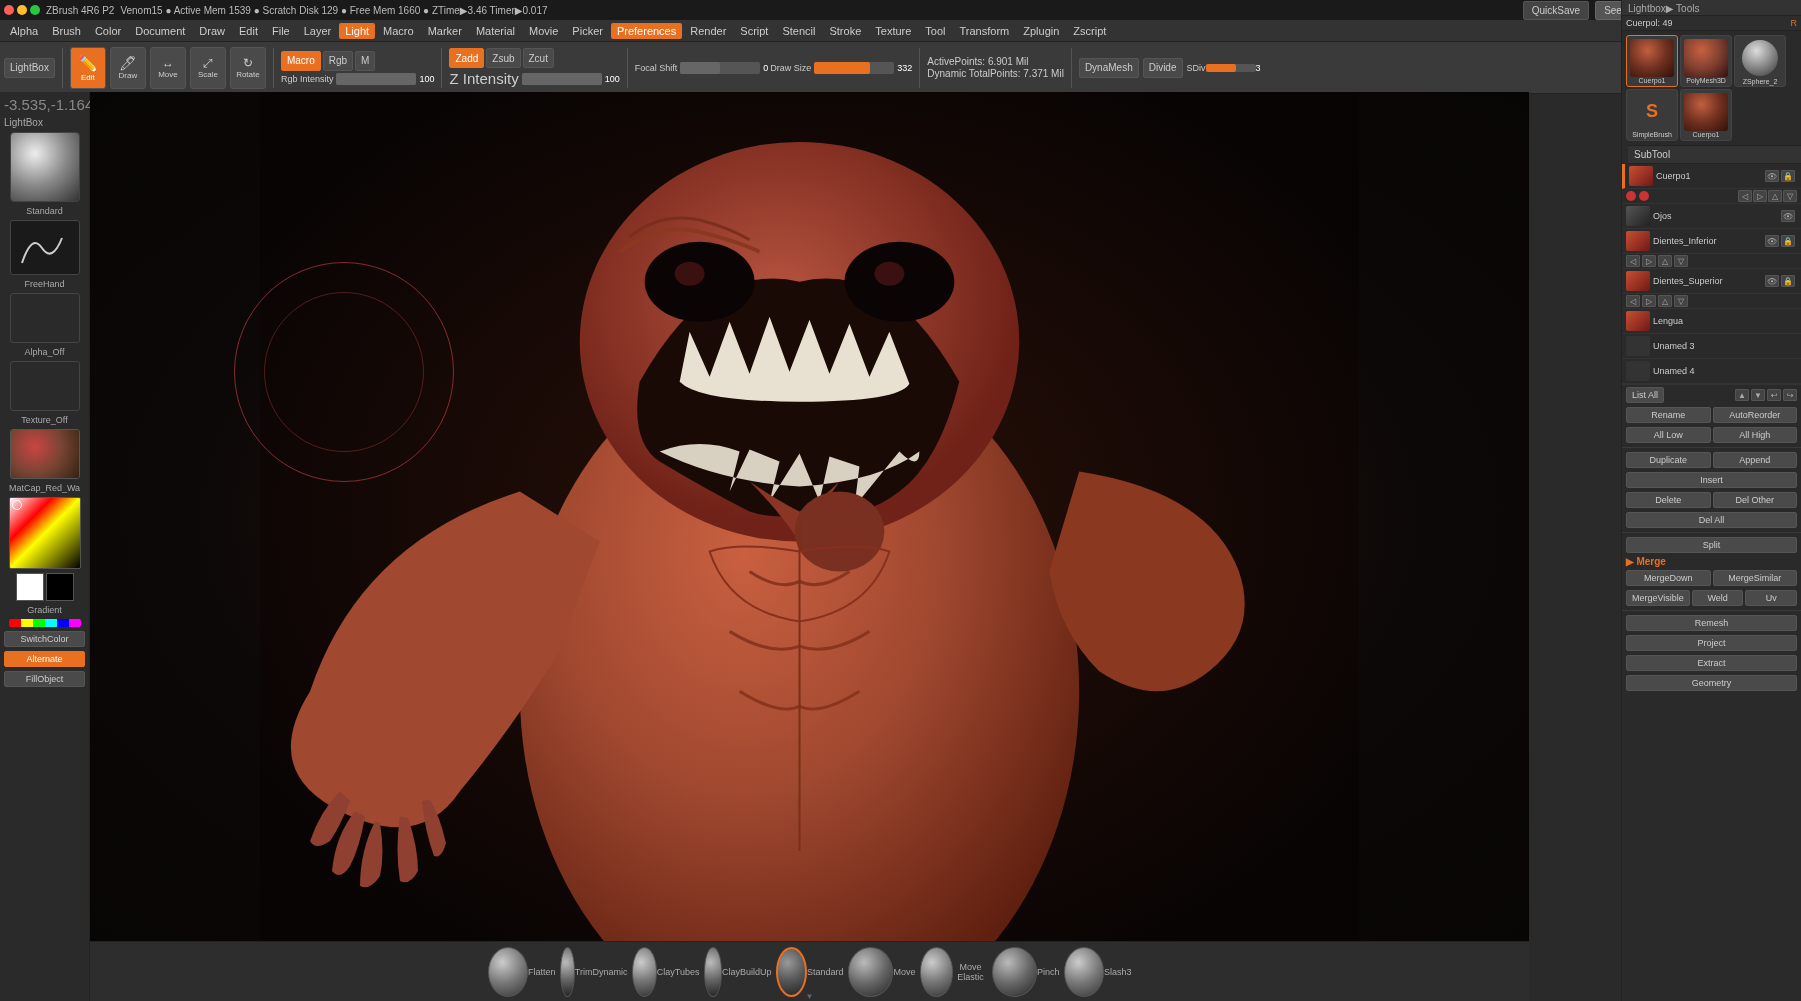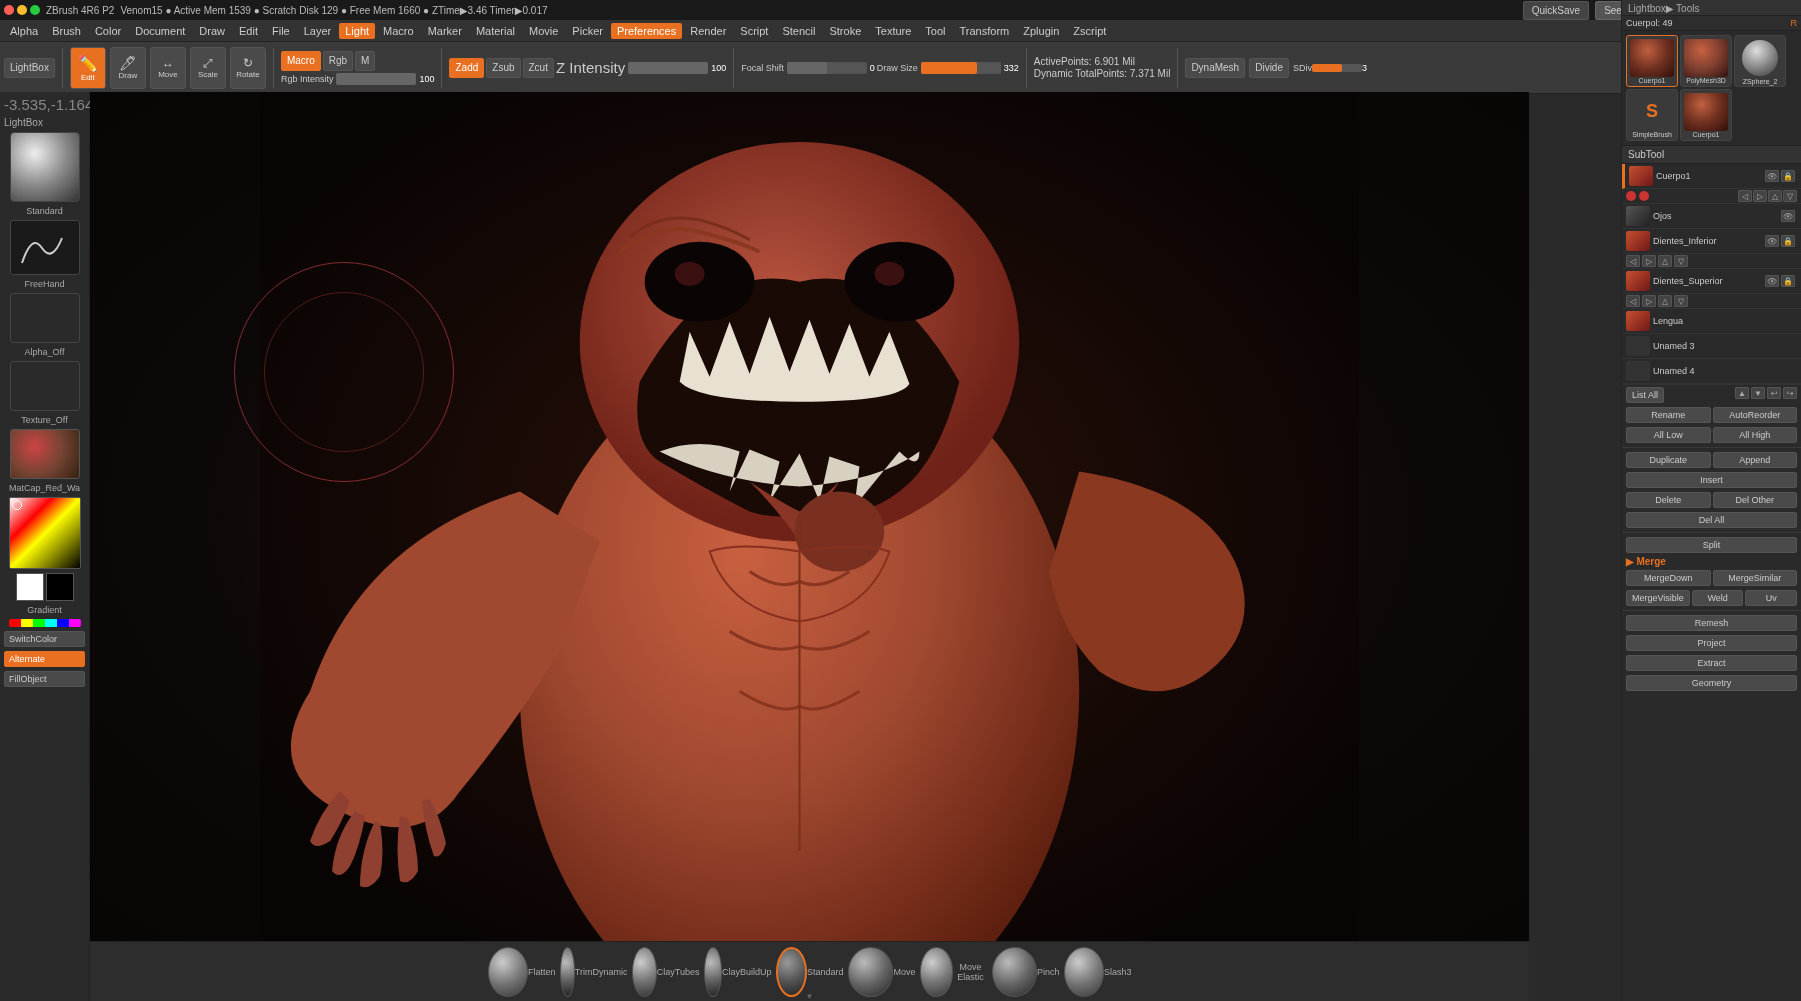"Zadd" div { flex-direction: none -> column }
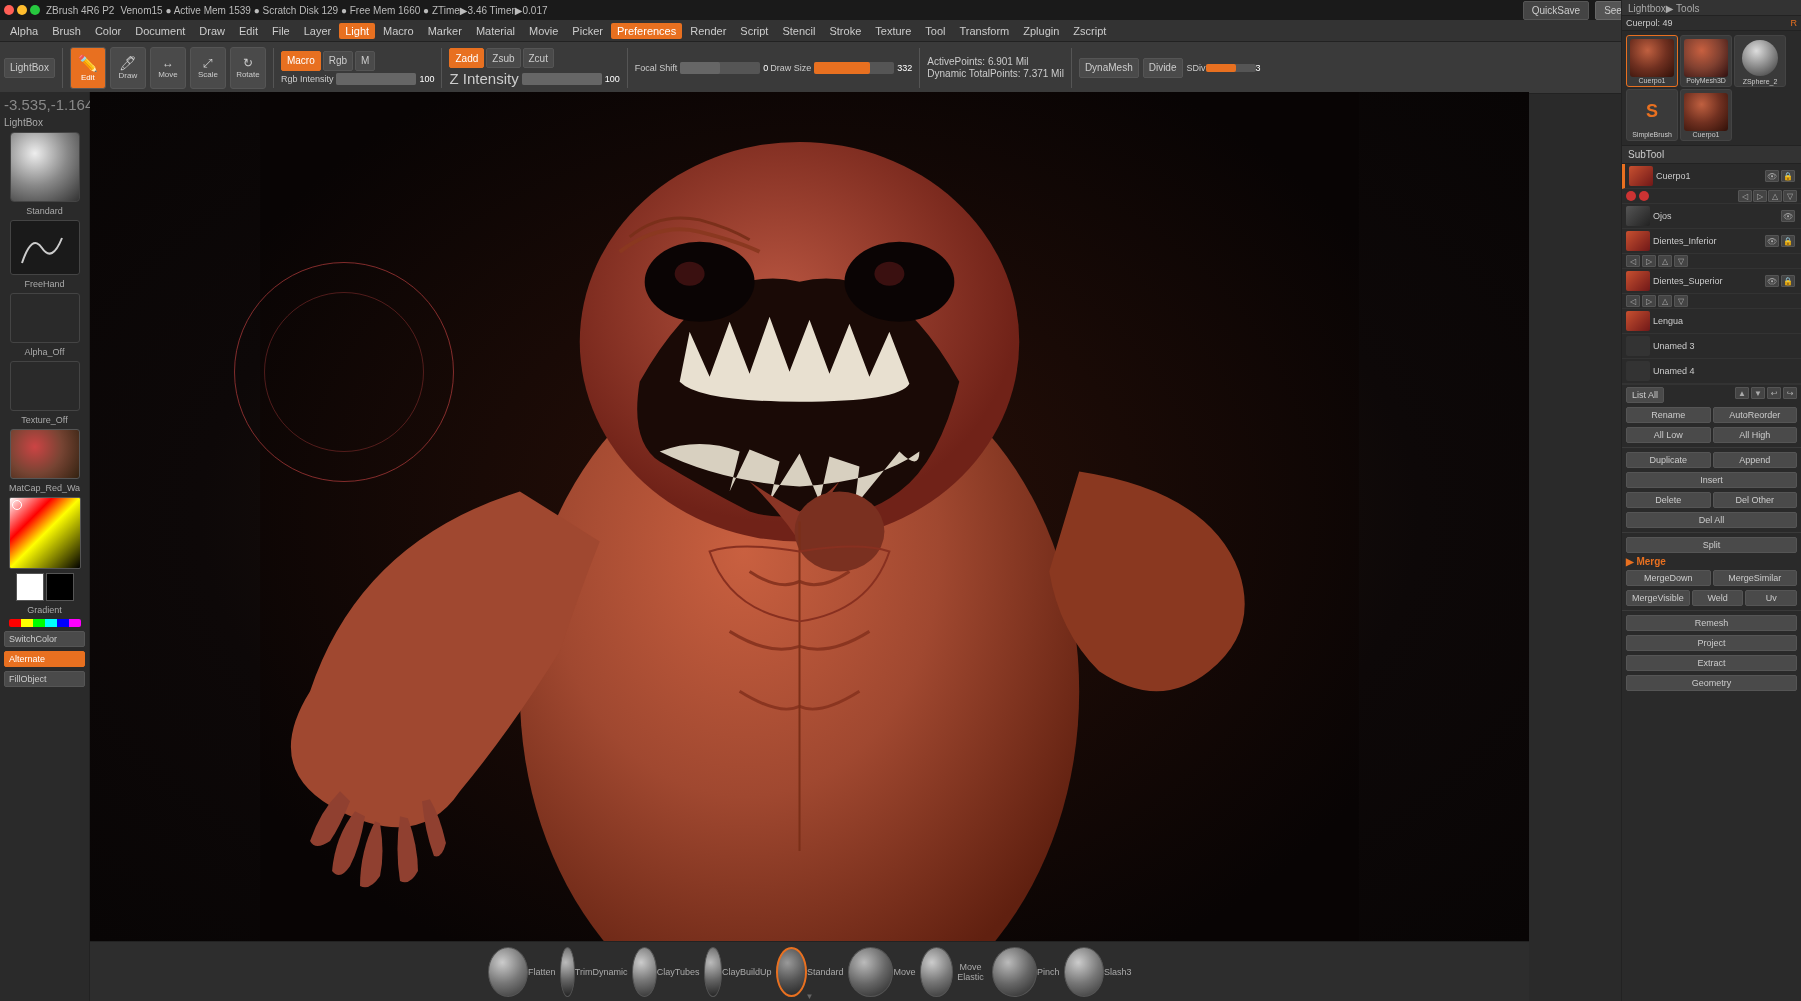"SubTool" .subtool-header { margin-left: none -> 6px }
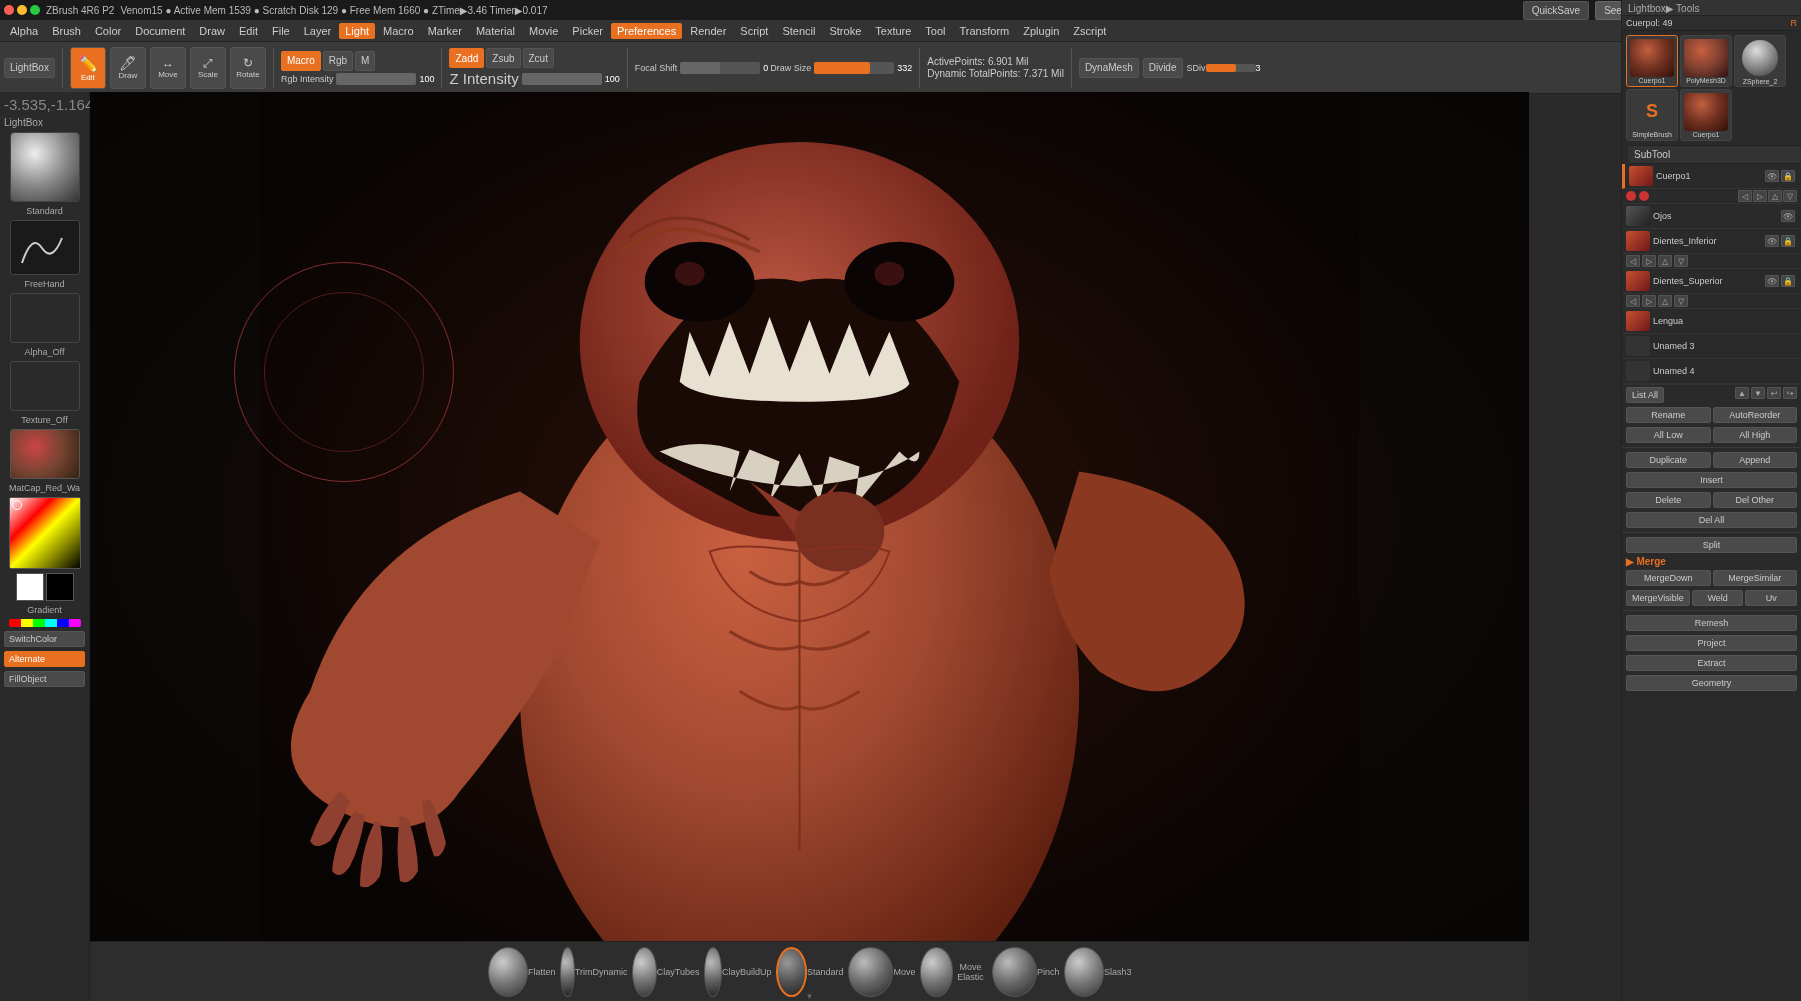"List All" div { align-items: flex-start -> center }
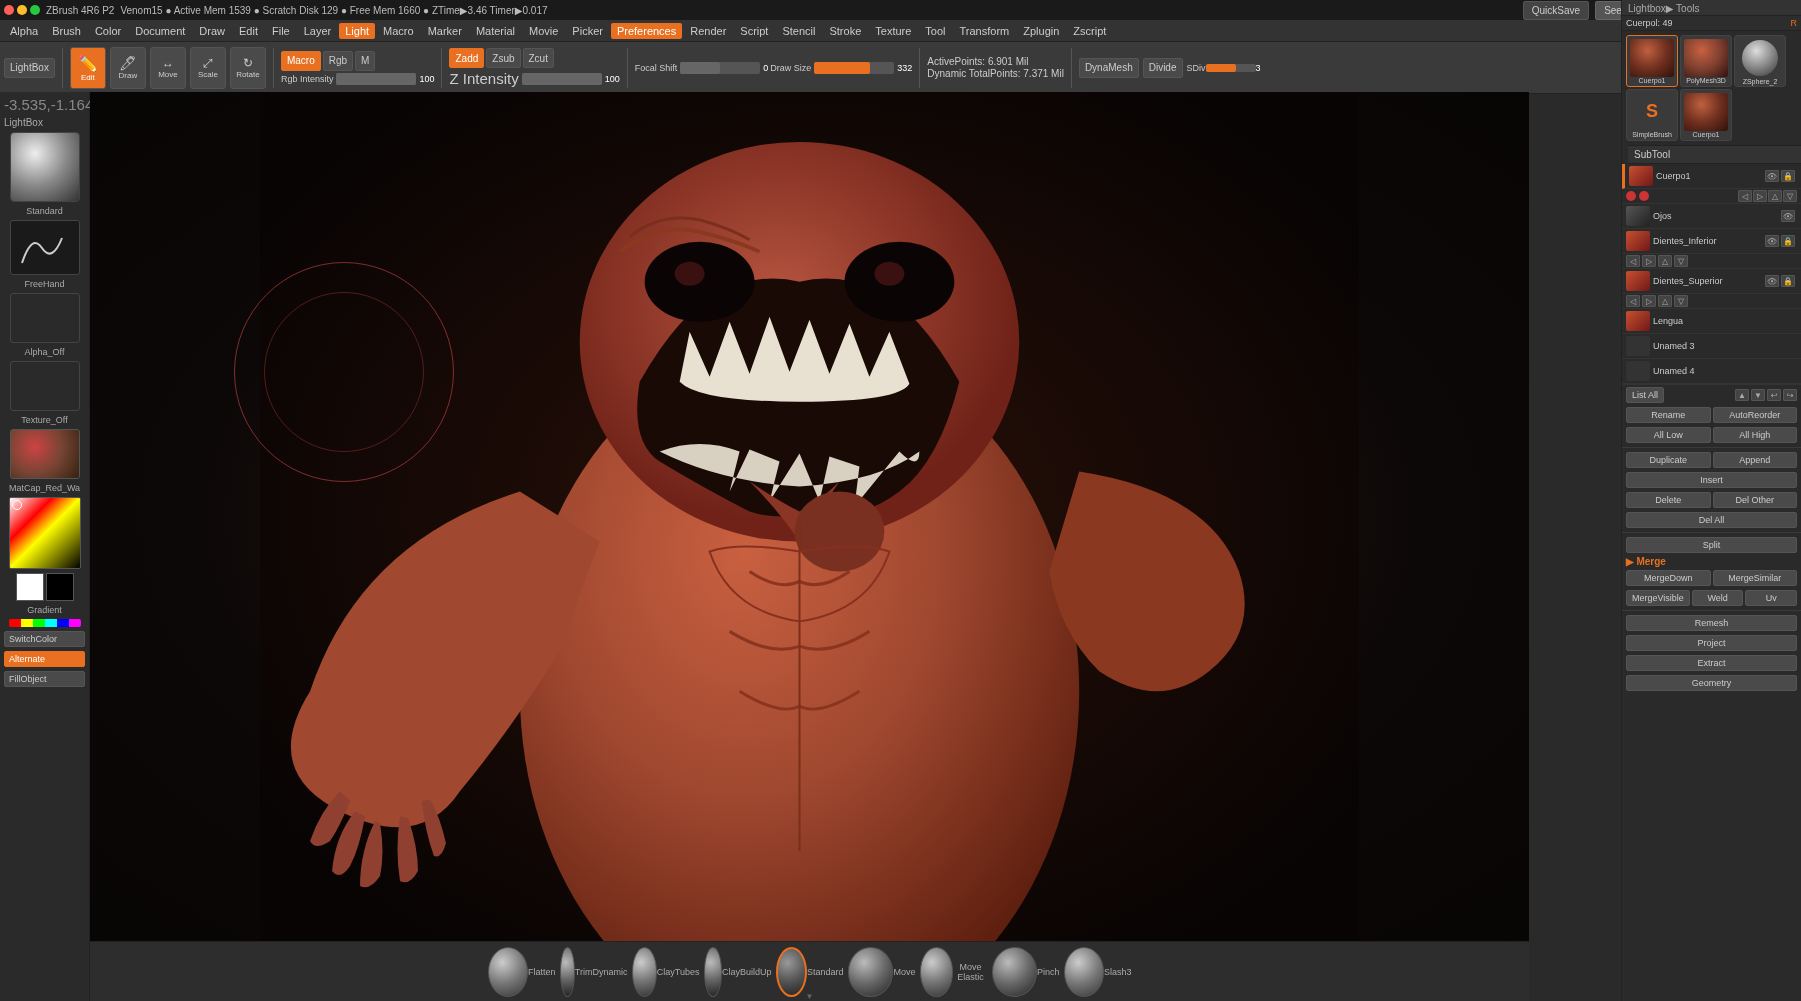"SwitchColor" .btn-small { text-align: none -> center }
